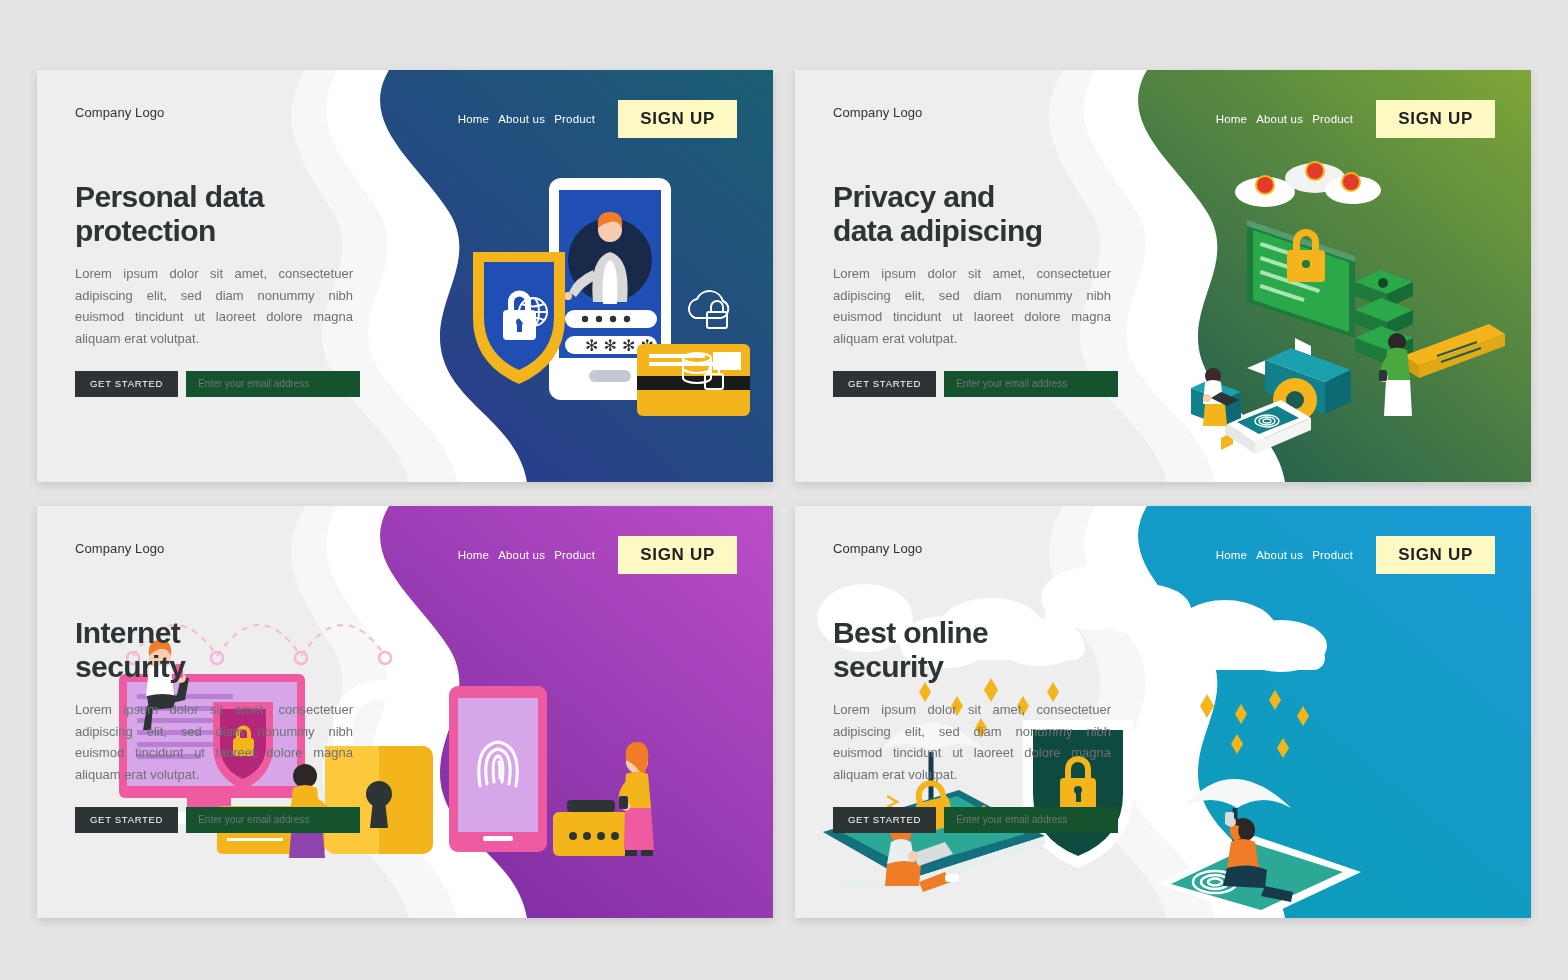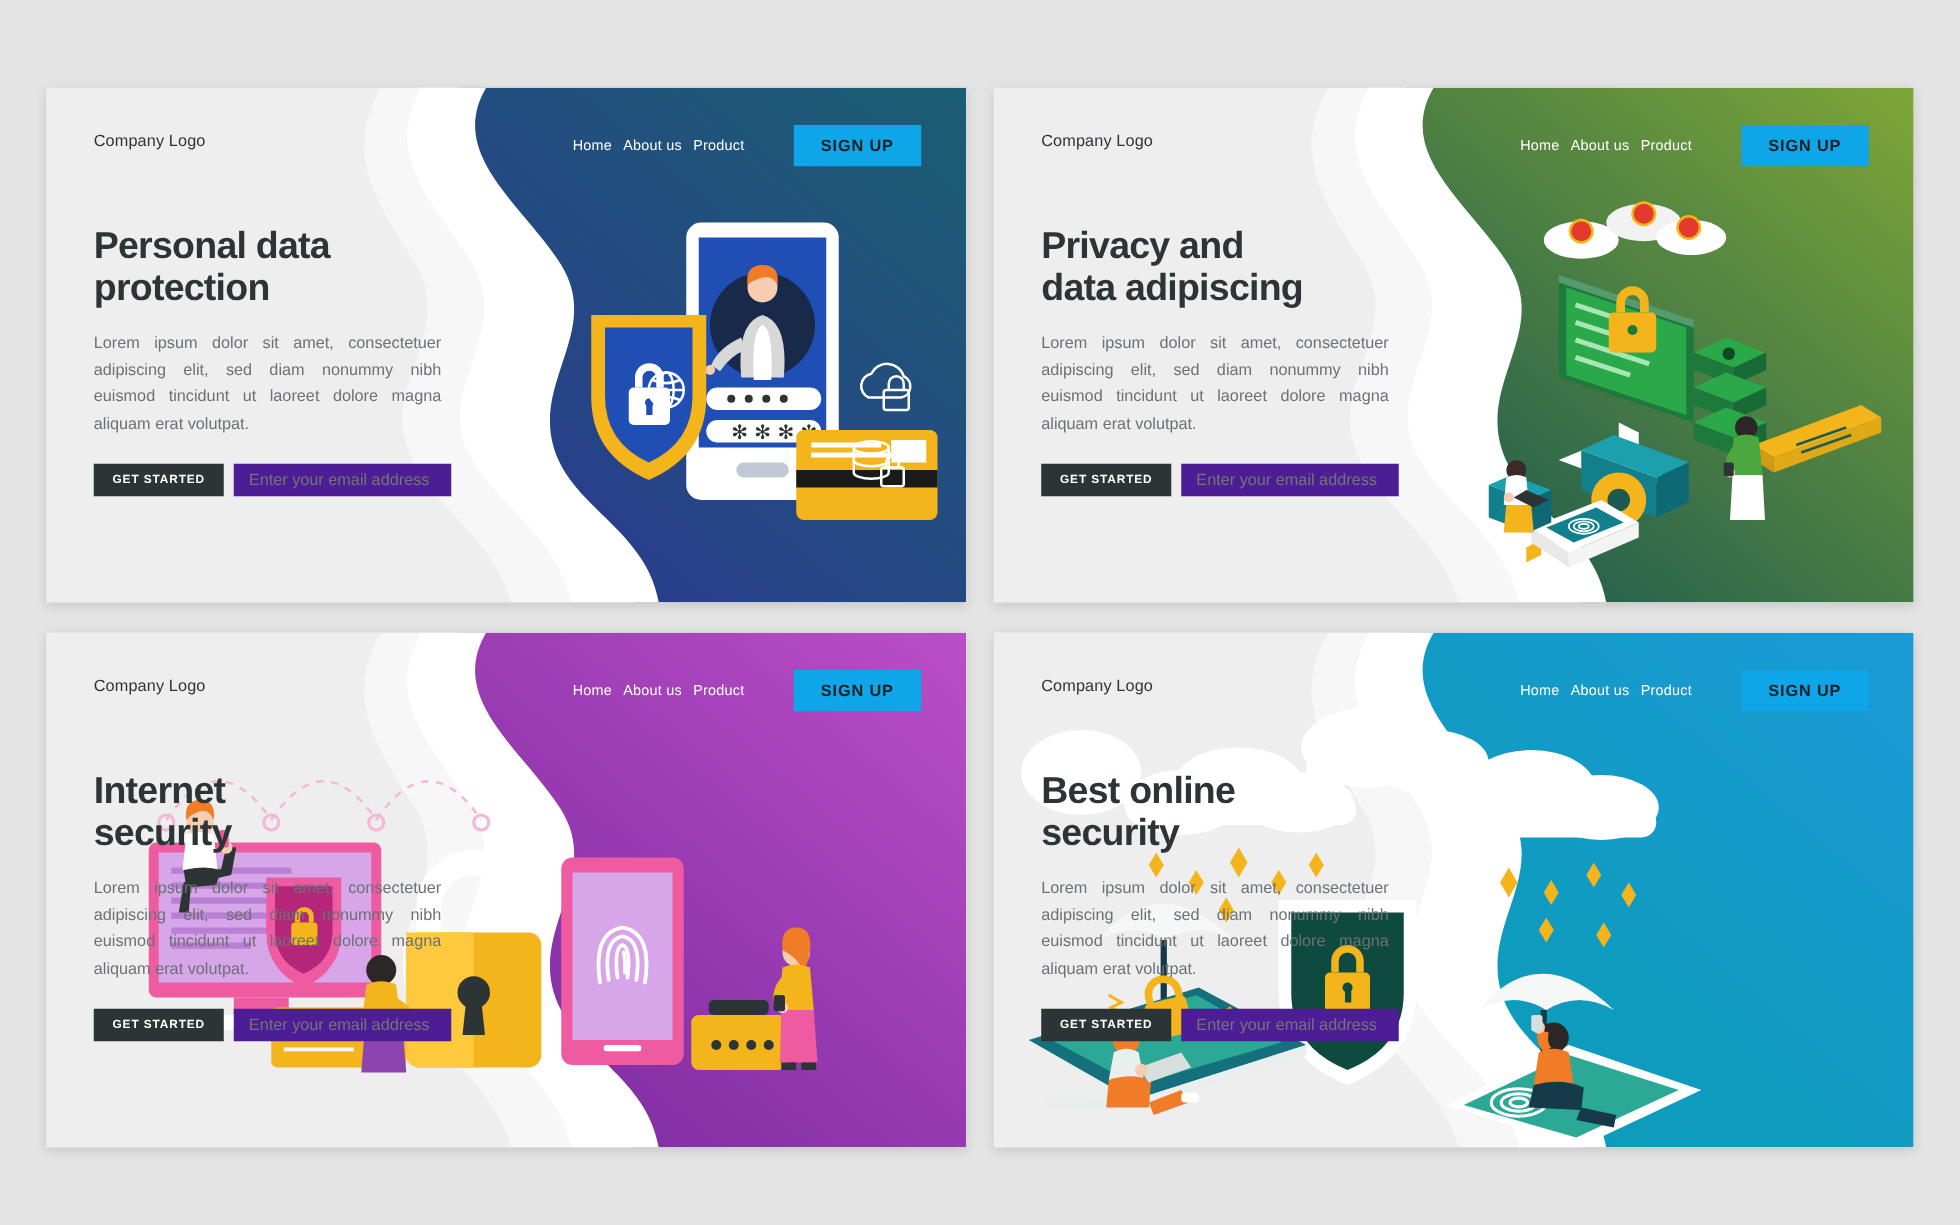"SIGN UP" .signup { background: #0ea5e9 -> #fef9c3; font-size: 13px -> 17px; margin-left: 30px -> 14px }
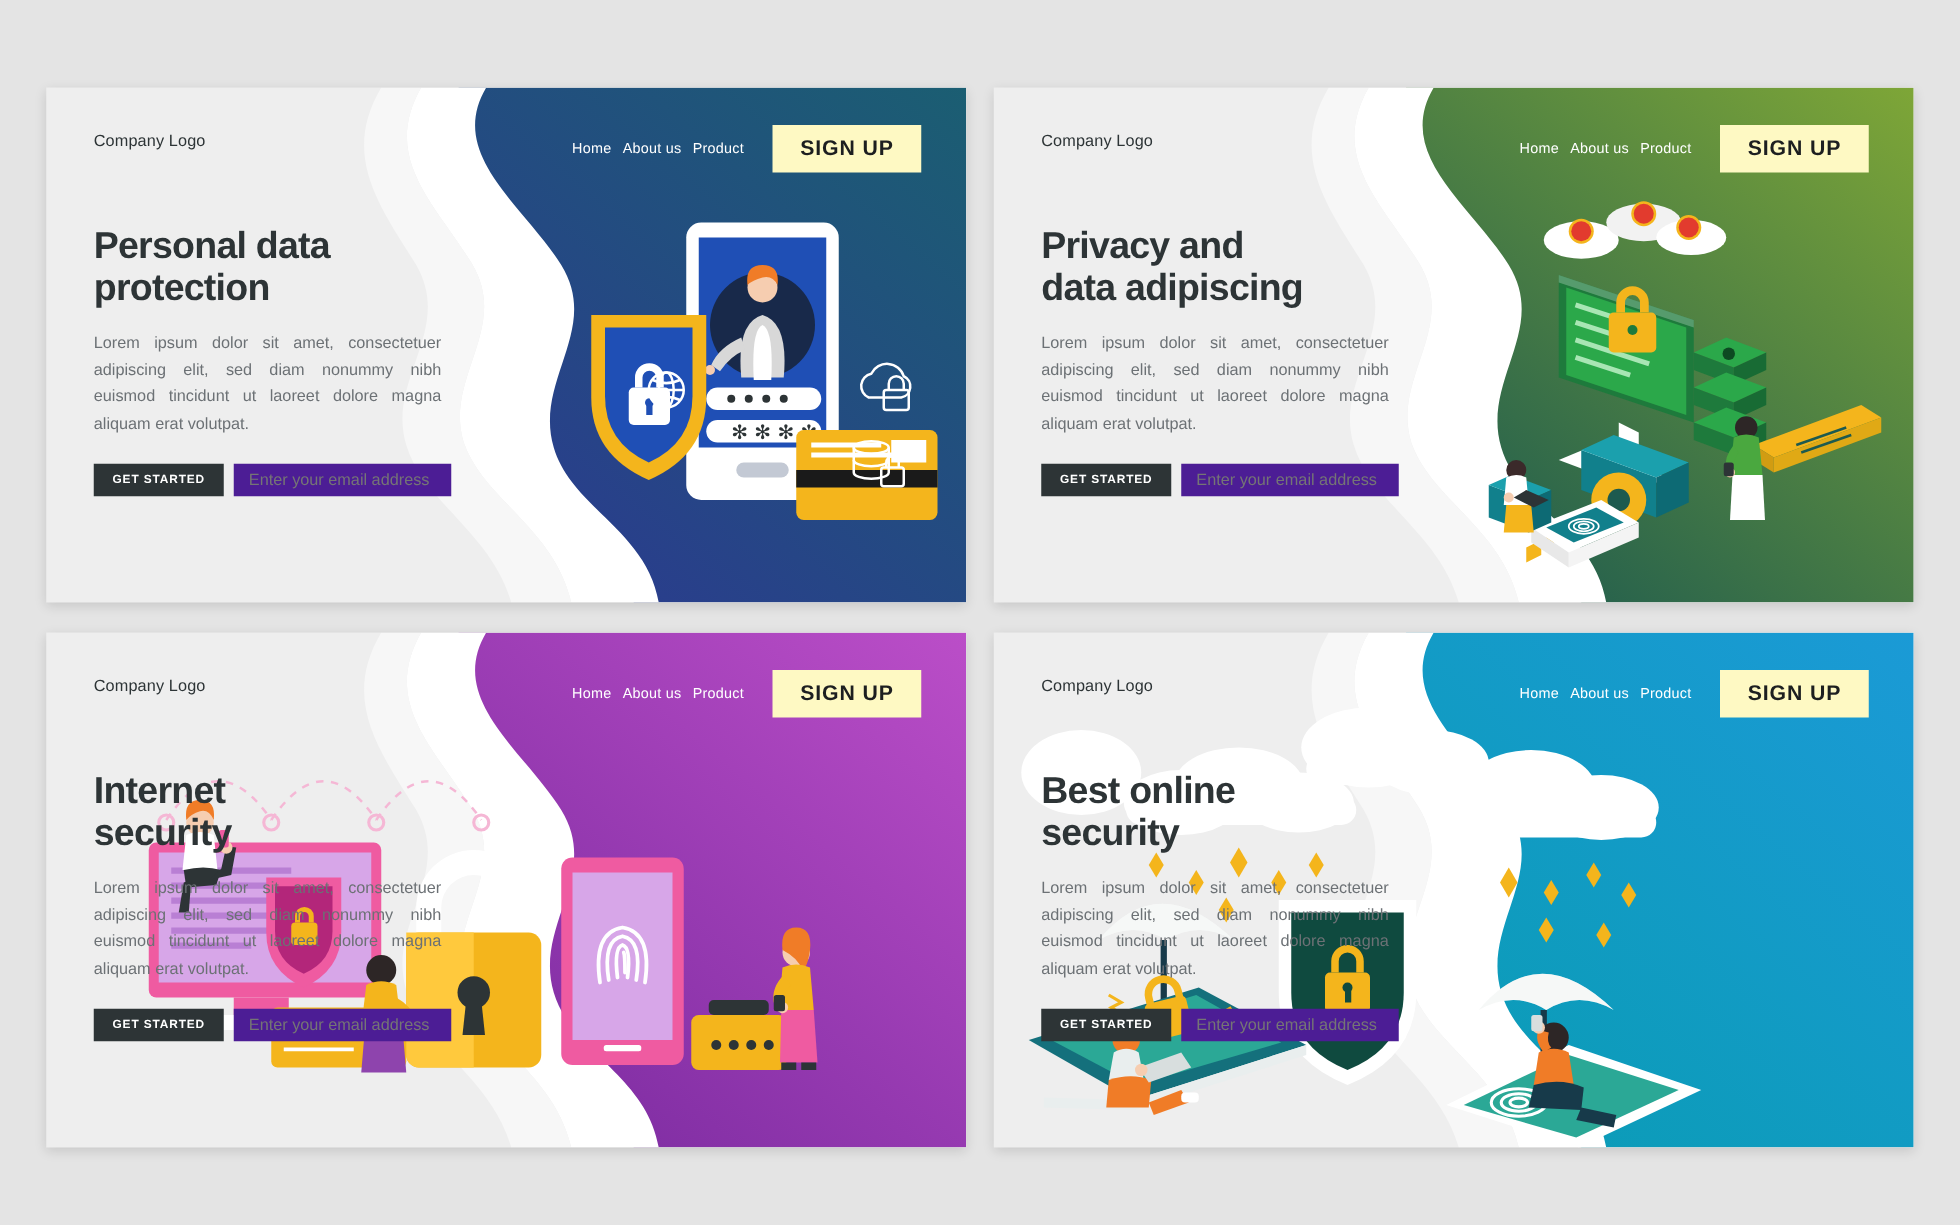"GET STARTED" .btn-start { font-weight: 700 -> 400 }
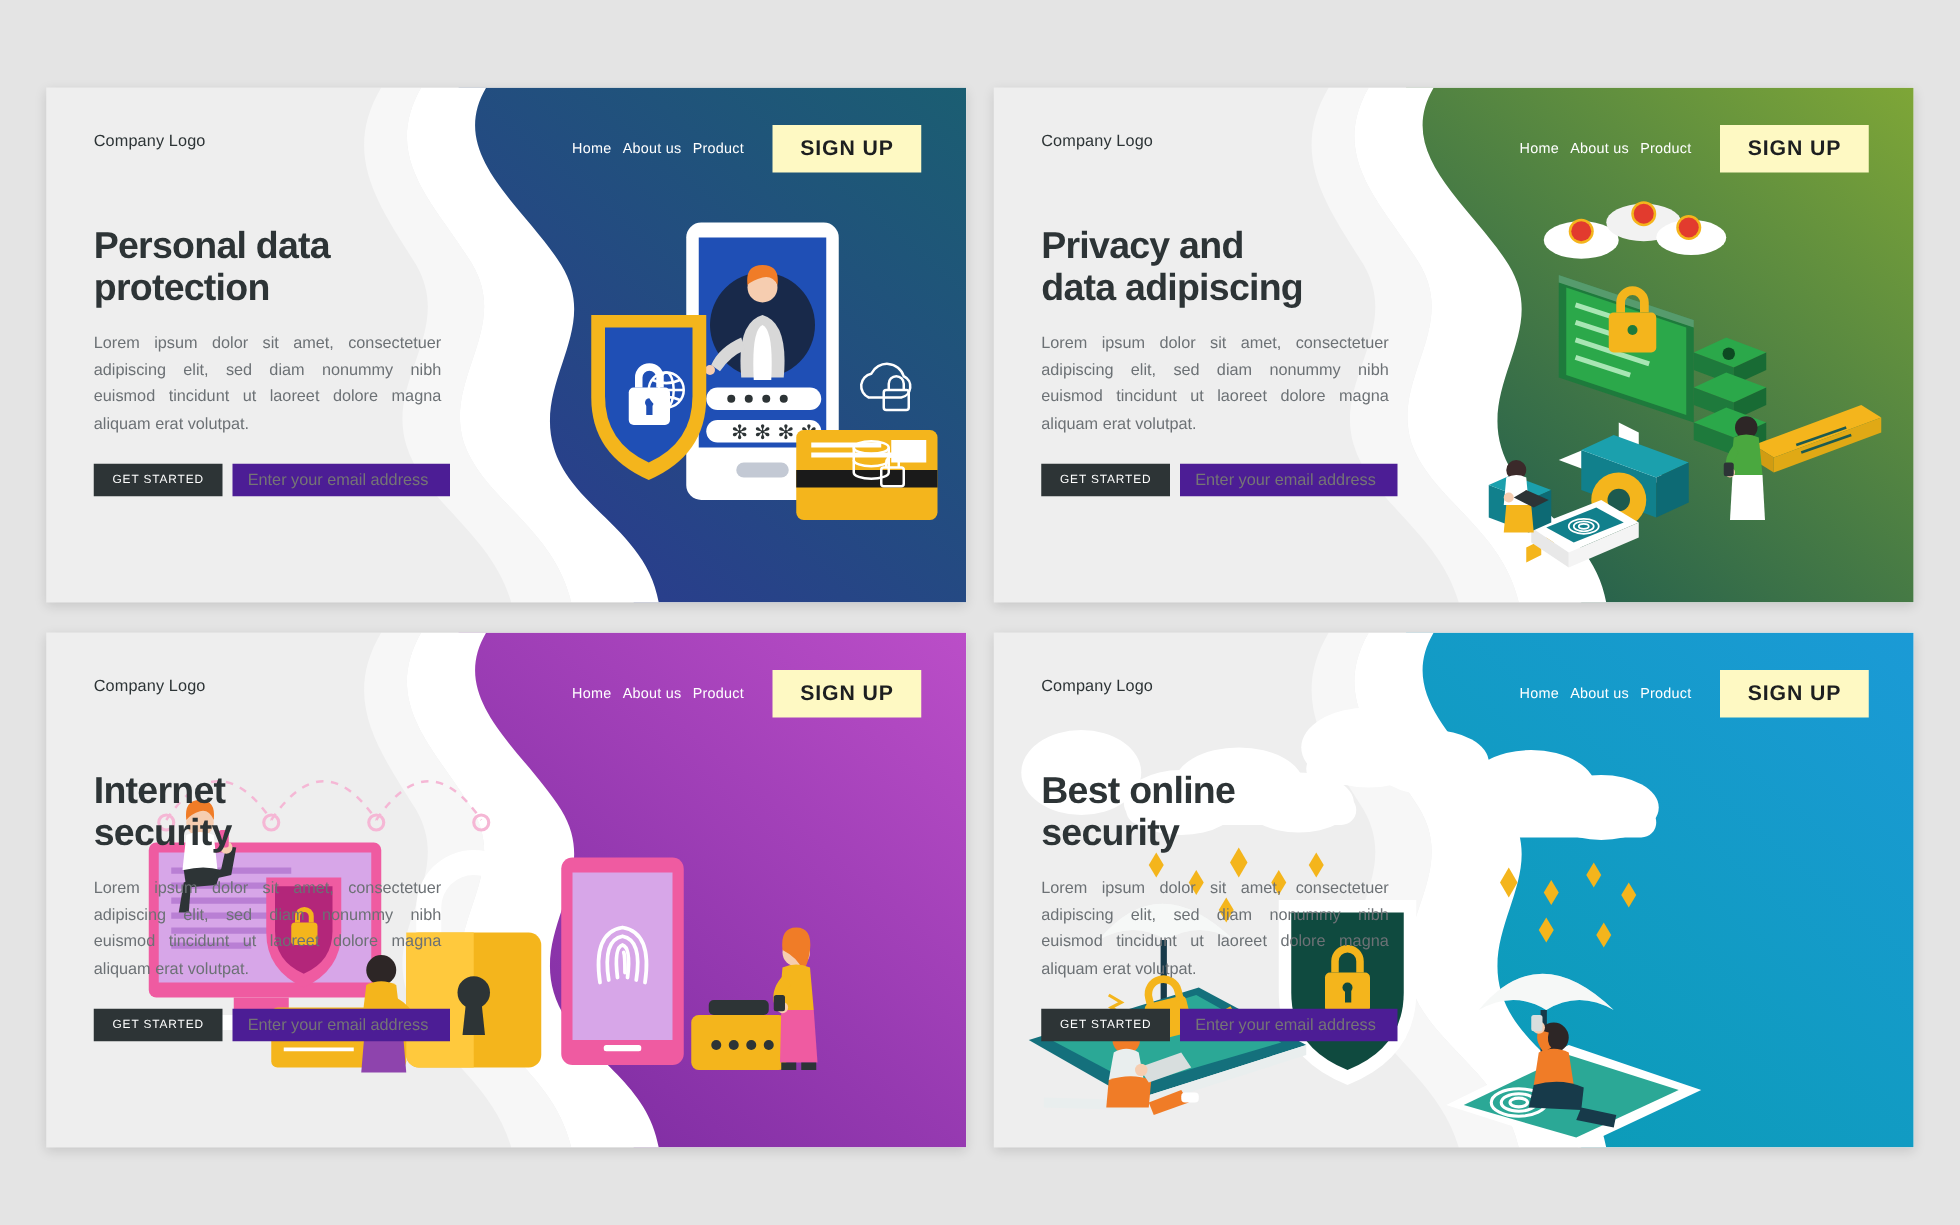"Enter your email address" .email { background: #4c1d95 -> #14532d; font-size: 13px -> 10px }
